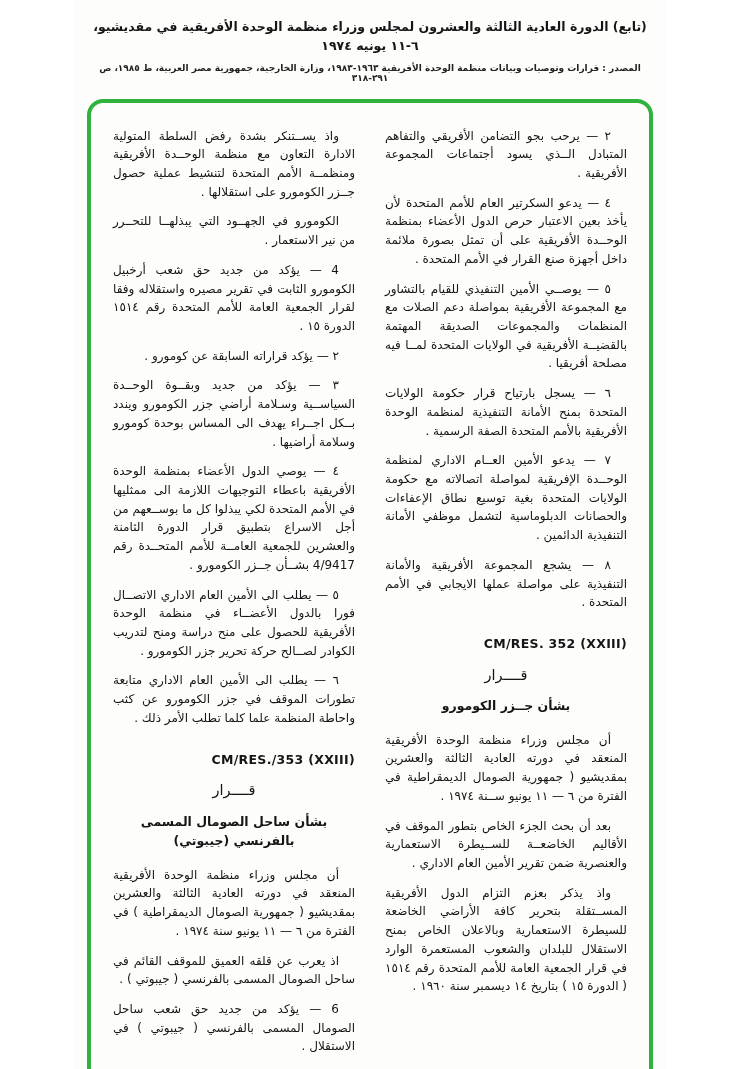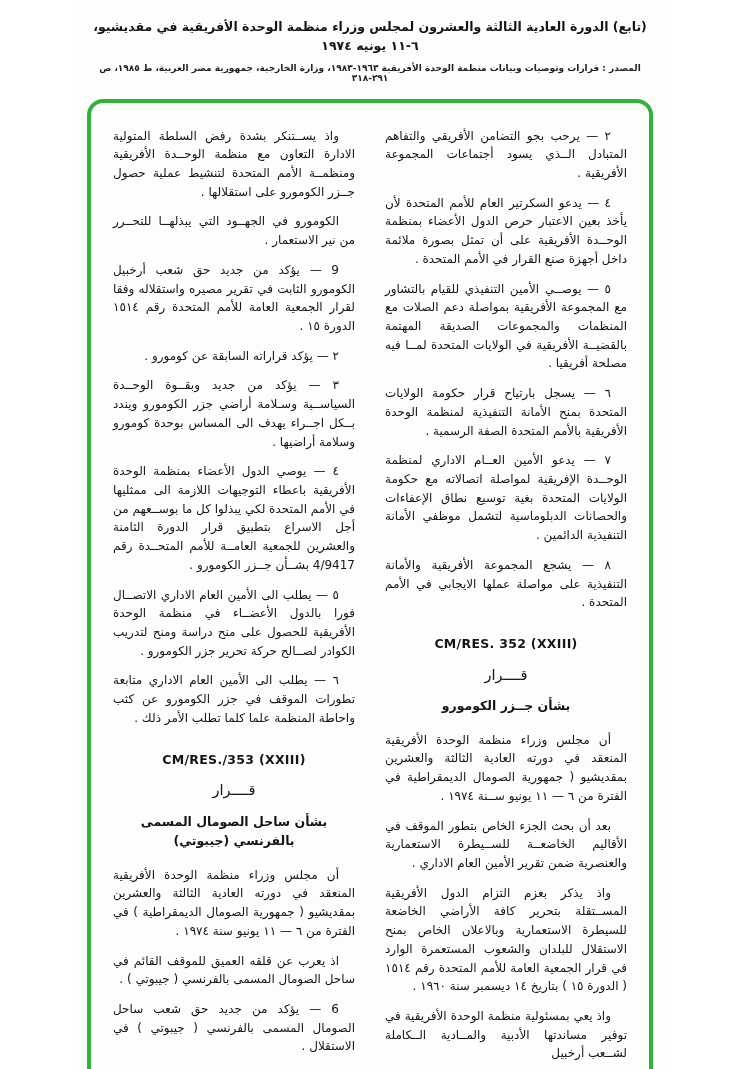"9 — يؤكد من جديد" div.para { text: 9 -> 4 }
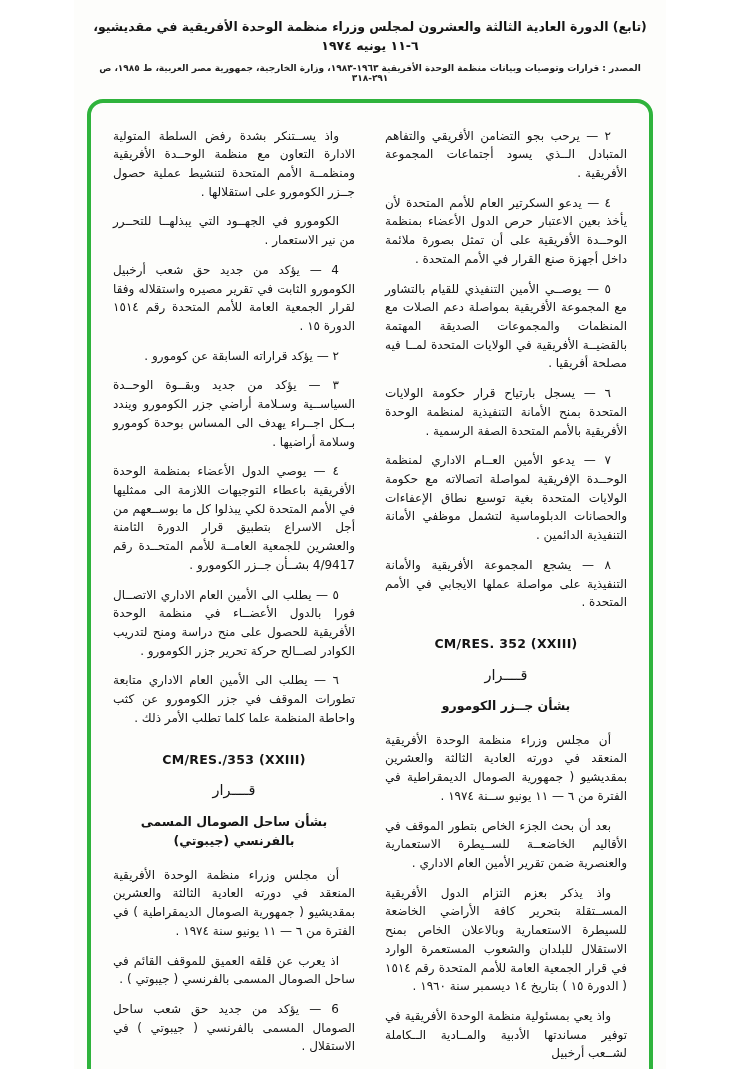"CM/RES. 352 (XXIII)" .style-ref { text-align: center -> right }
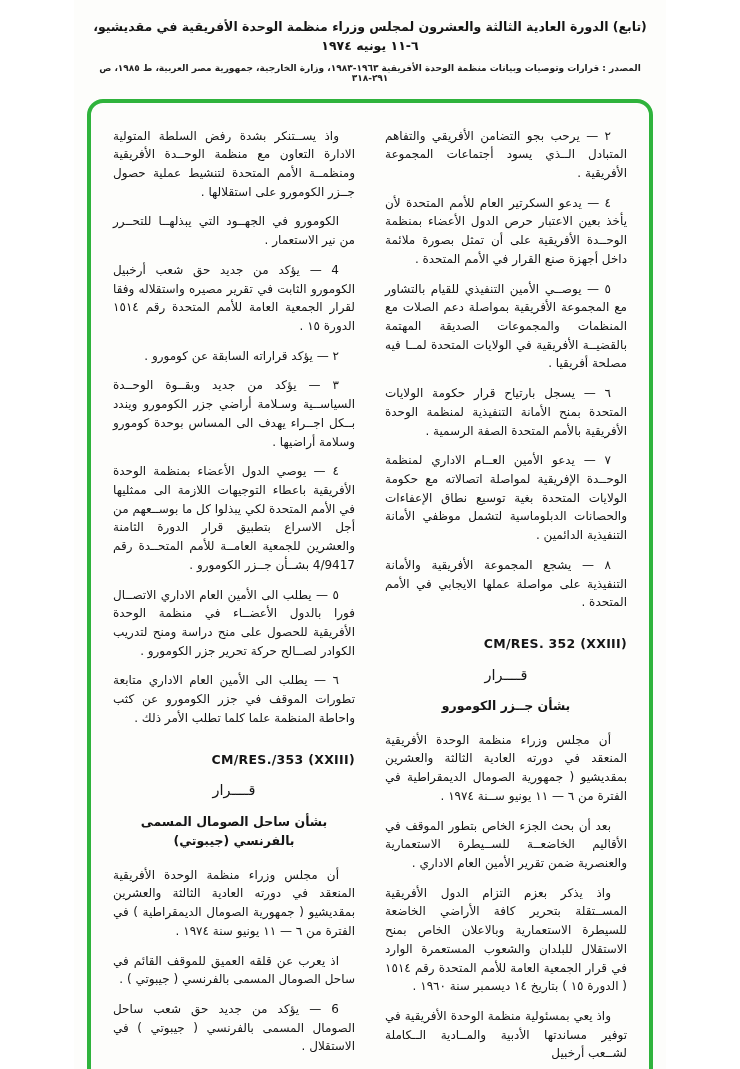"واذ يعي بمسئولية منظمة الوحدة" div.para { html: <div>واذ يعي بمسئولية منظمة الوحدة الأفريقية في توفير مساندتها الأدبية والمــادية الــكاملة لشــعب أرخبيل</div> -> none }
